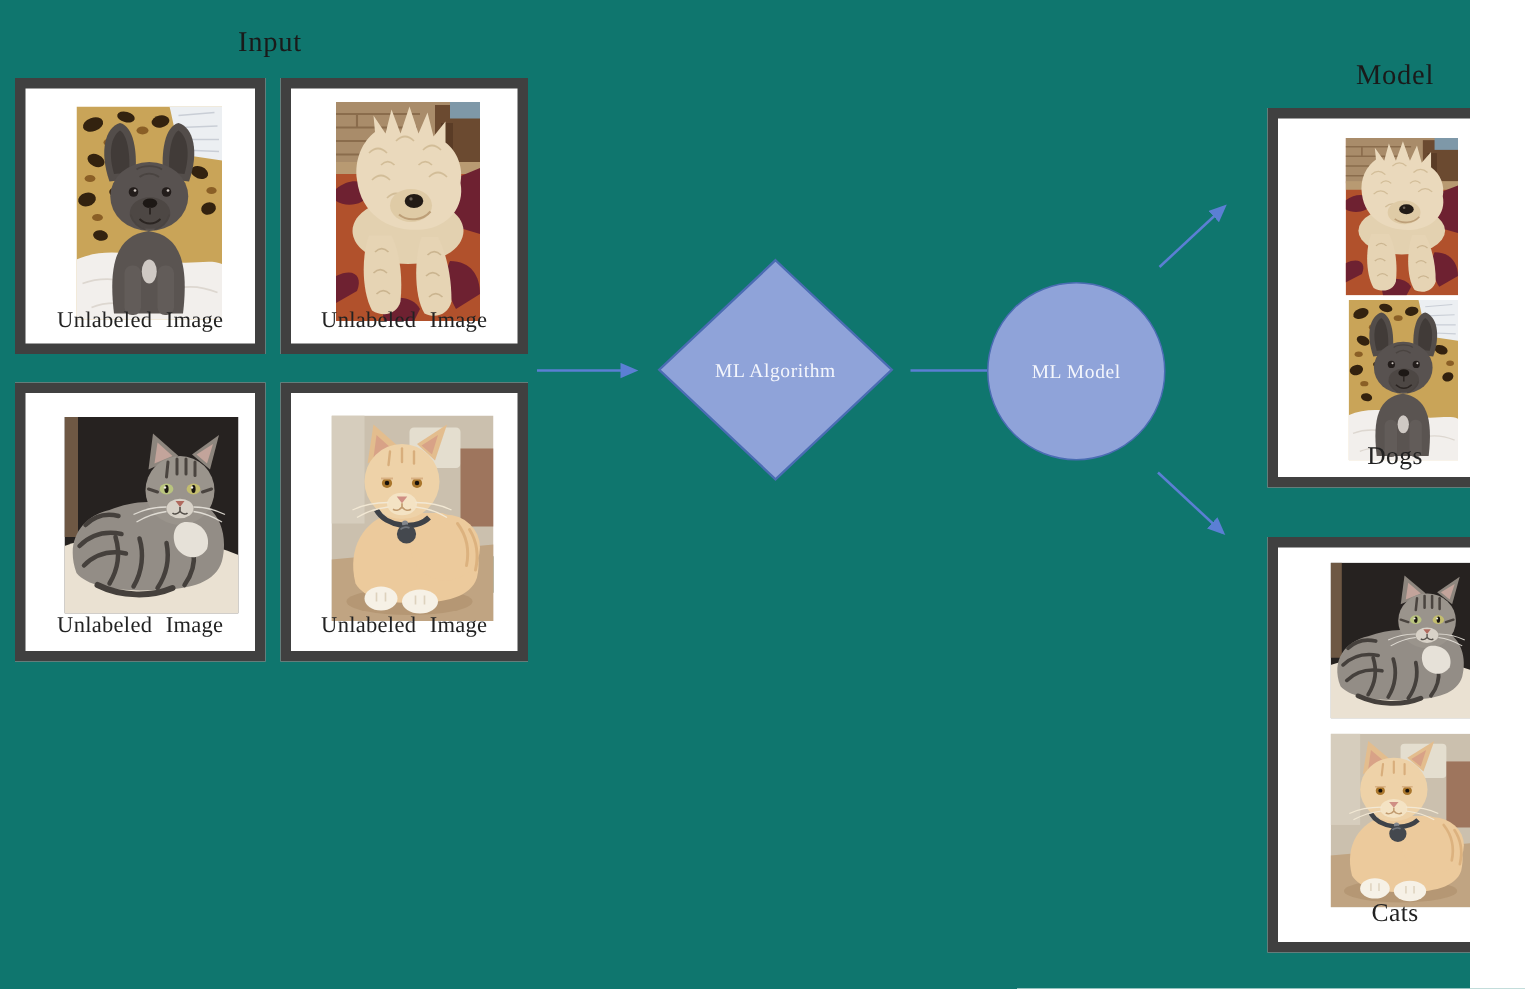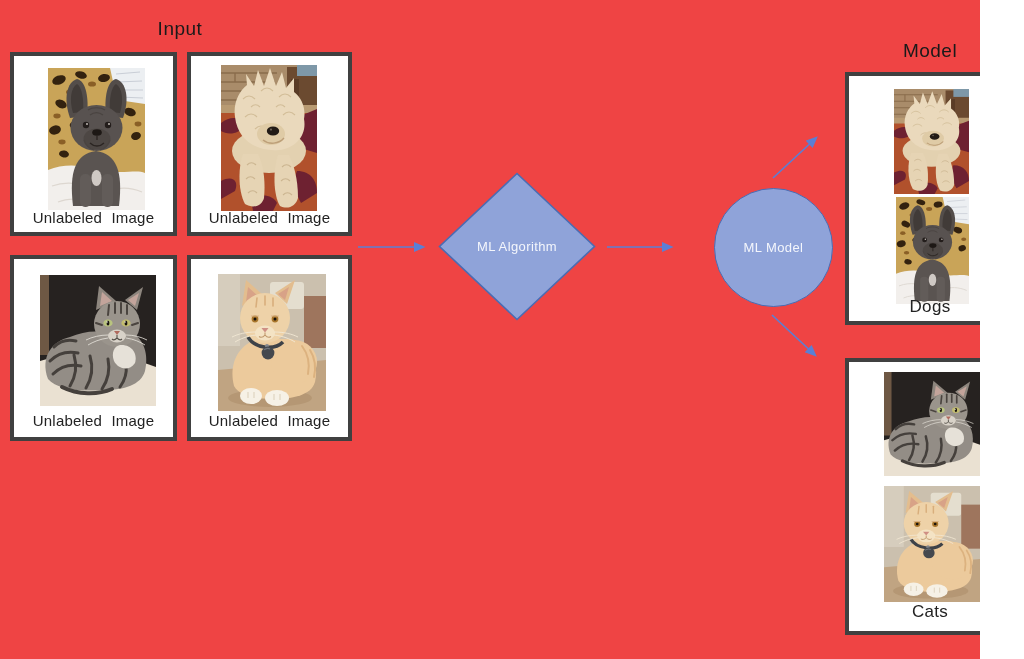"Input" .canvas { background: #ef4444 -> #0f766e; font-family: Liberation Sans, sans-serif -> Liberation Serif, serif }
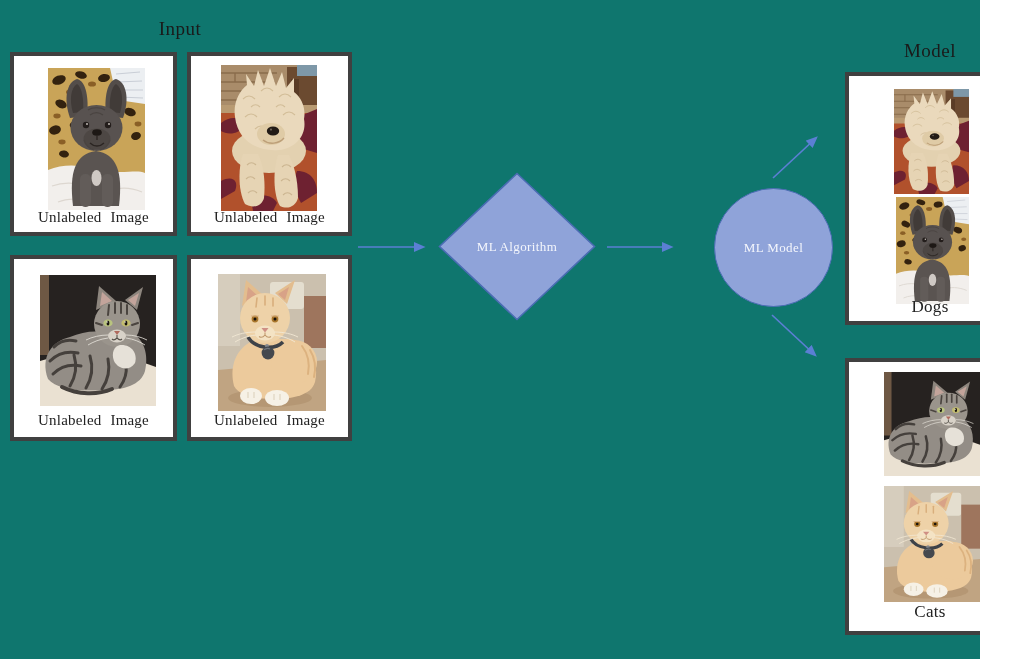"Unlabeled Image" .pbox { border: 4px solid #404040 -> 7px solid #404040 }
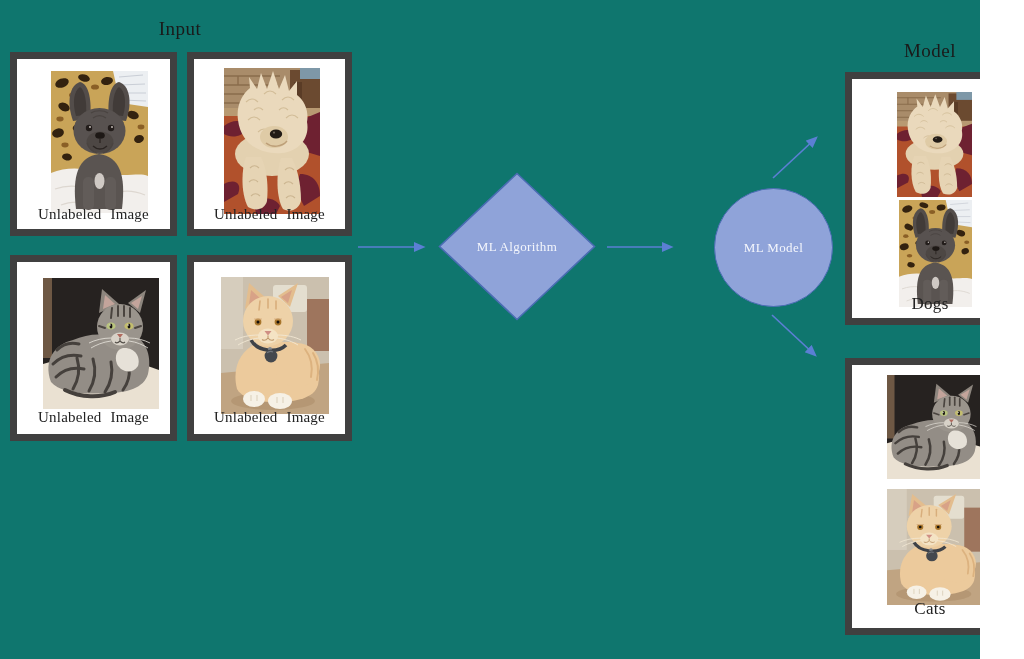"ML Model" .circle { left: 714px -> 658px }
